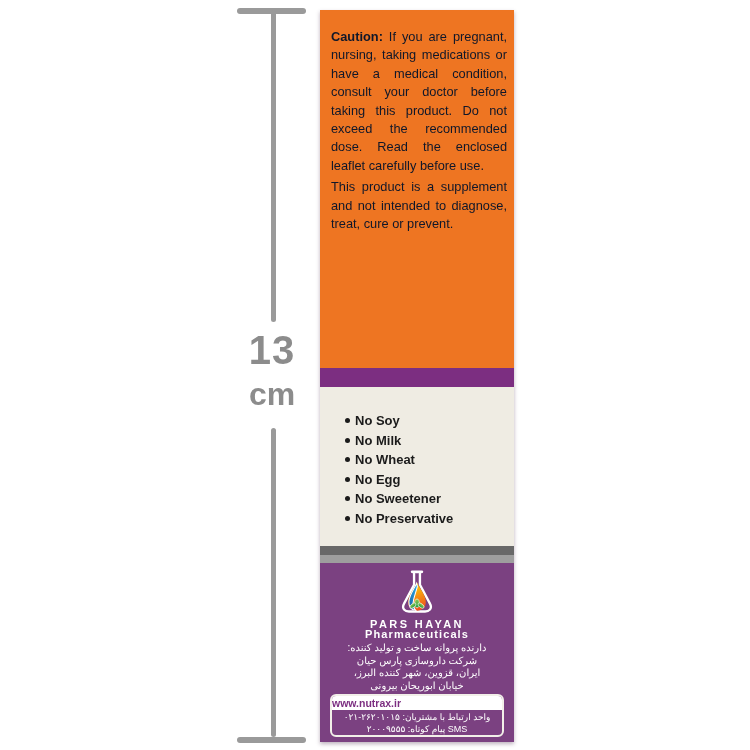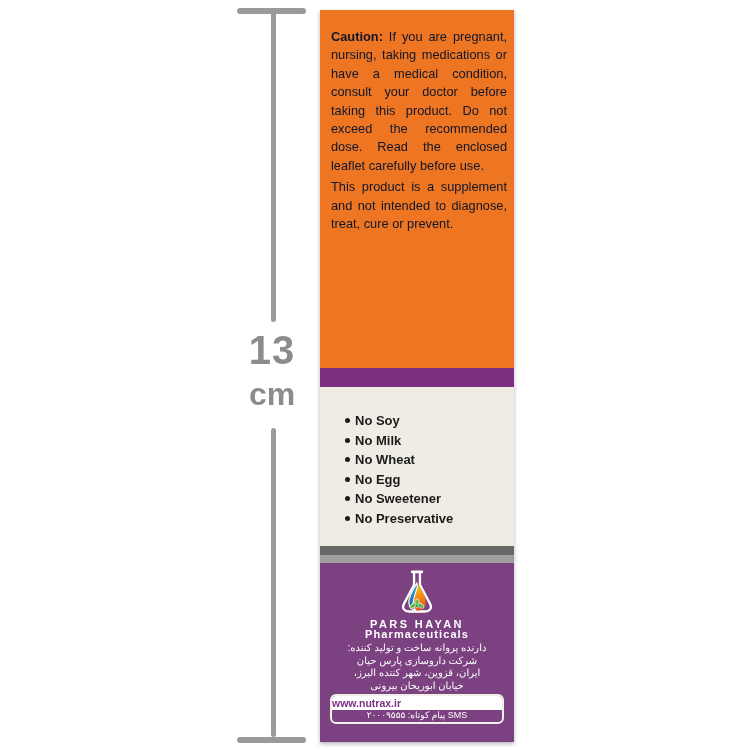"واحد ارتباط با مشتریان: ۰۲۱-۲۶۲۰۱۰۱۵" div.line { html: none -> <div><span>واحد ارتباط با مشتریان:</span> <span>۰۲۱-۲۶۲۰۱۰۱۵</span></div> }
